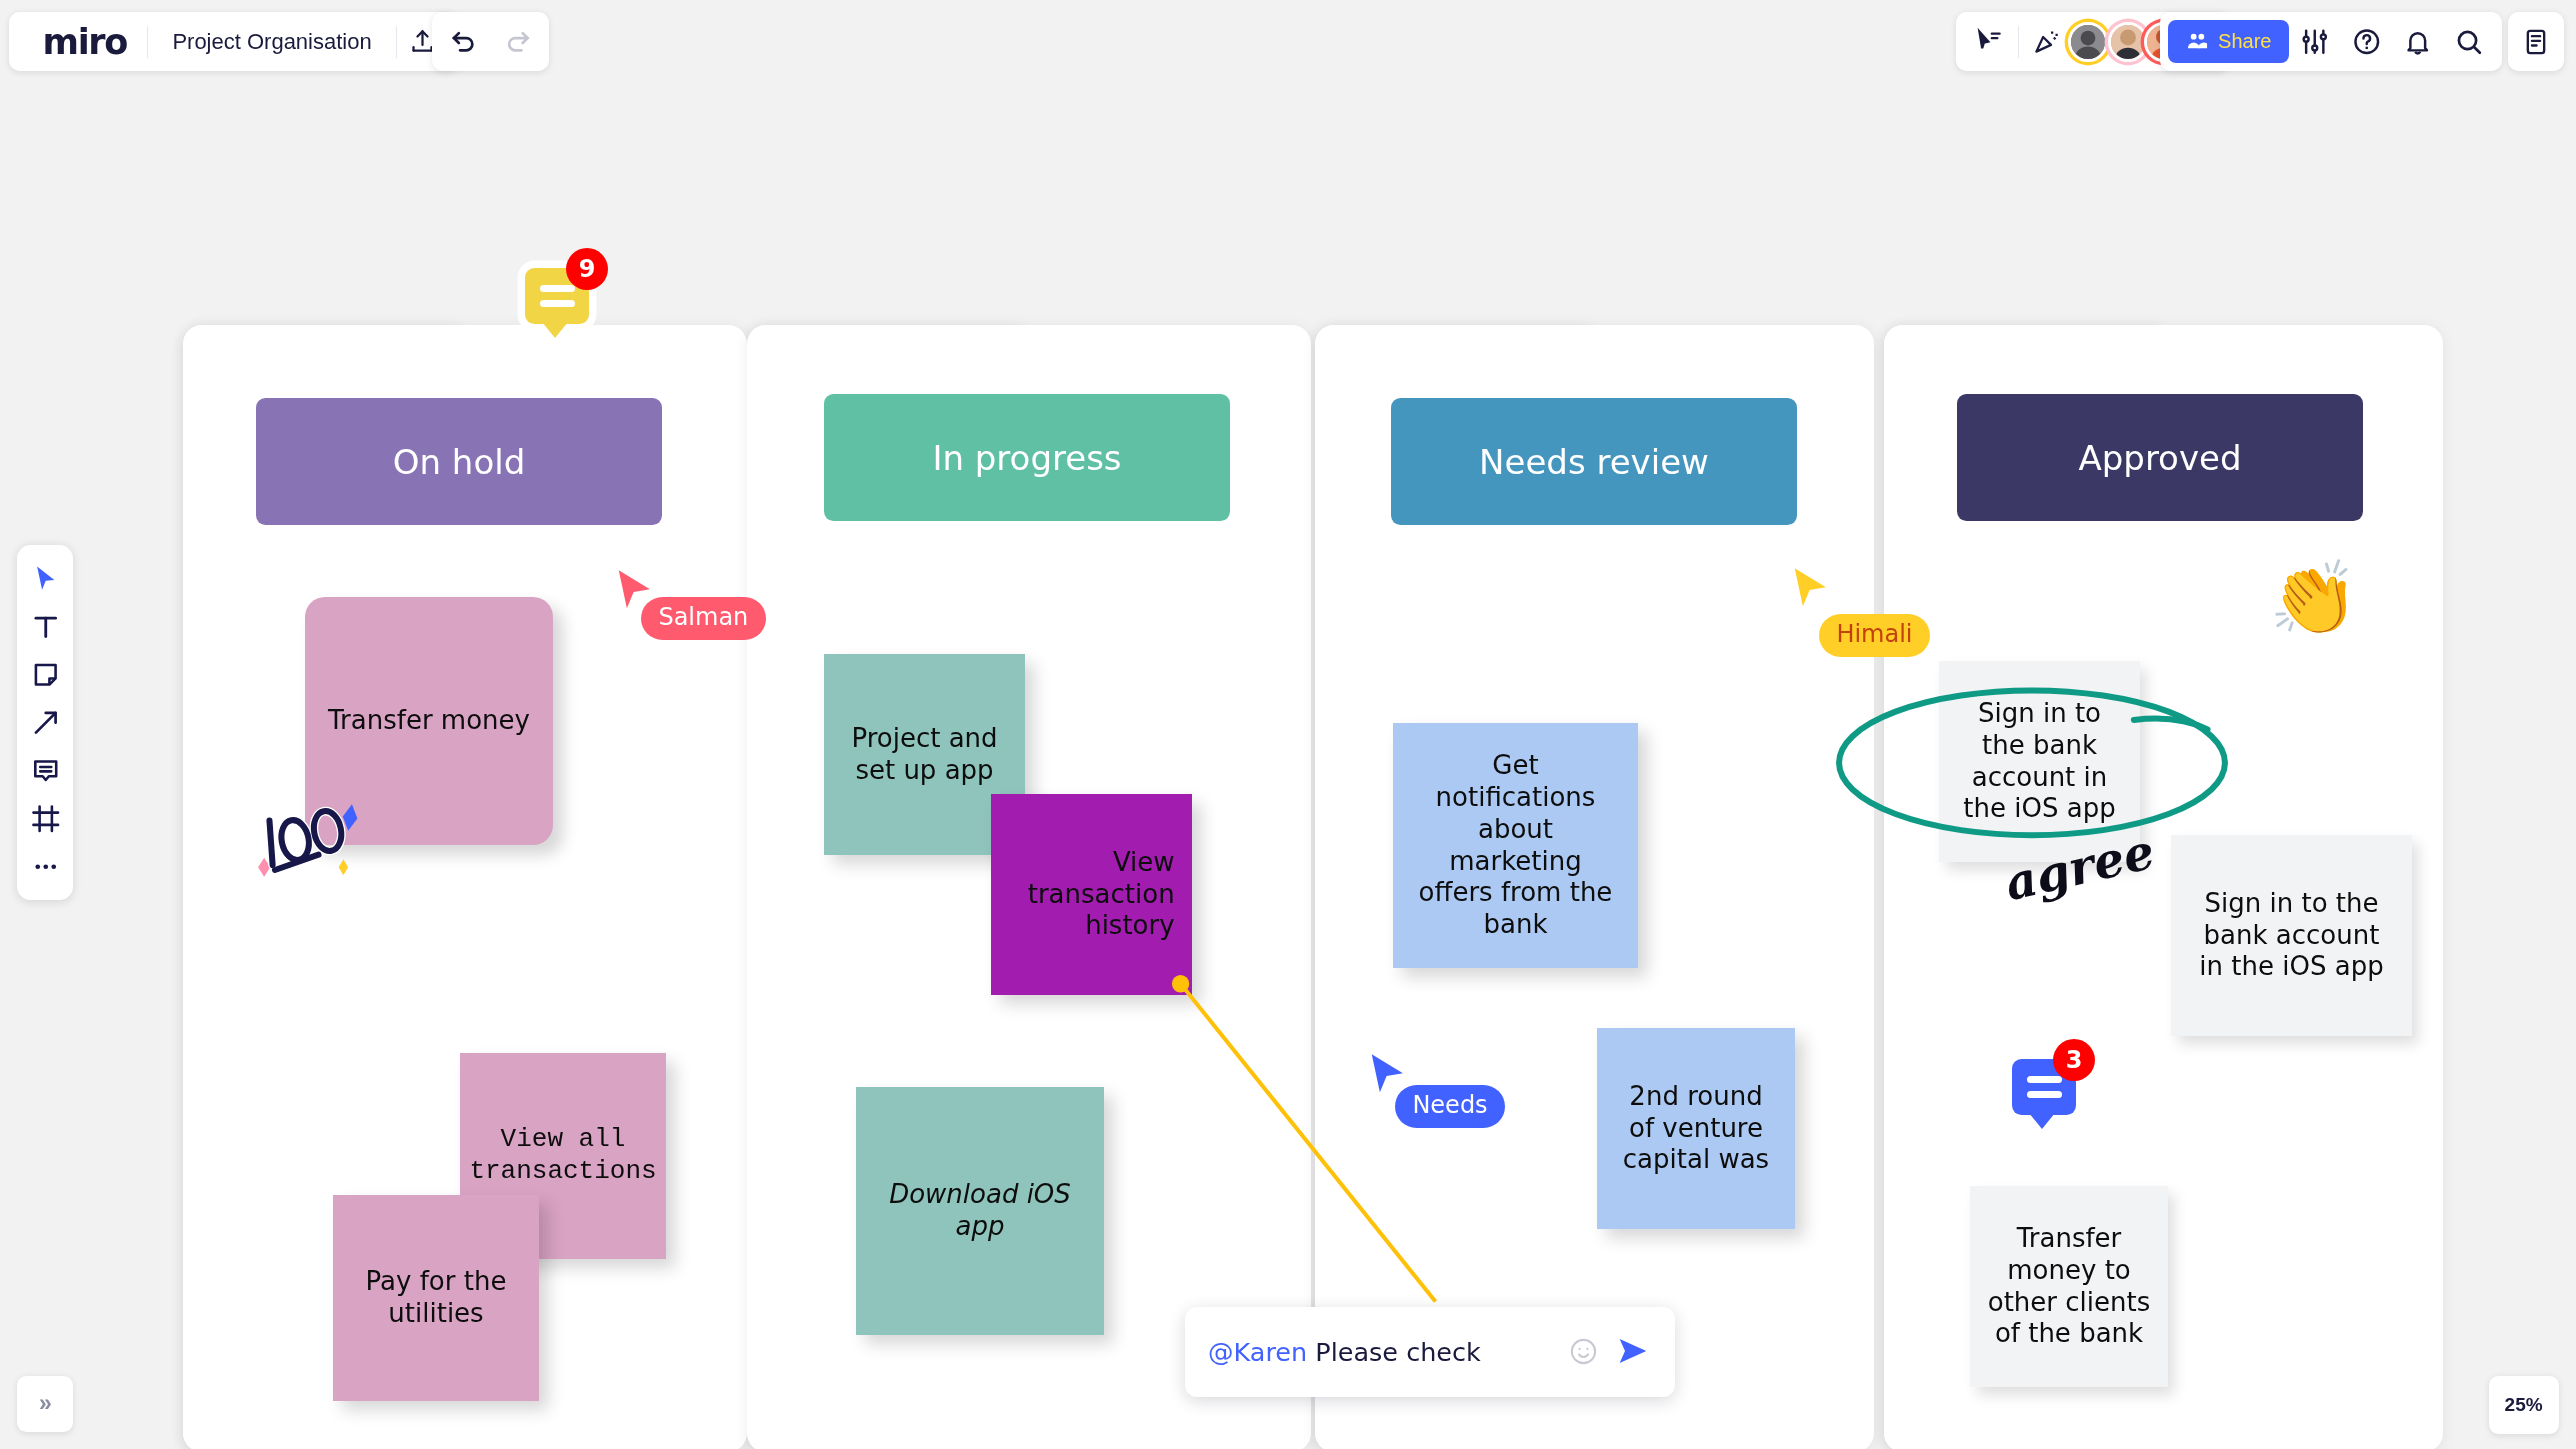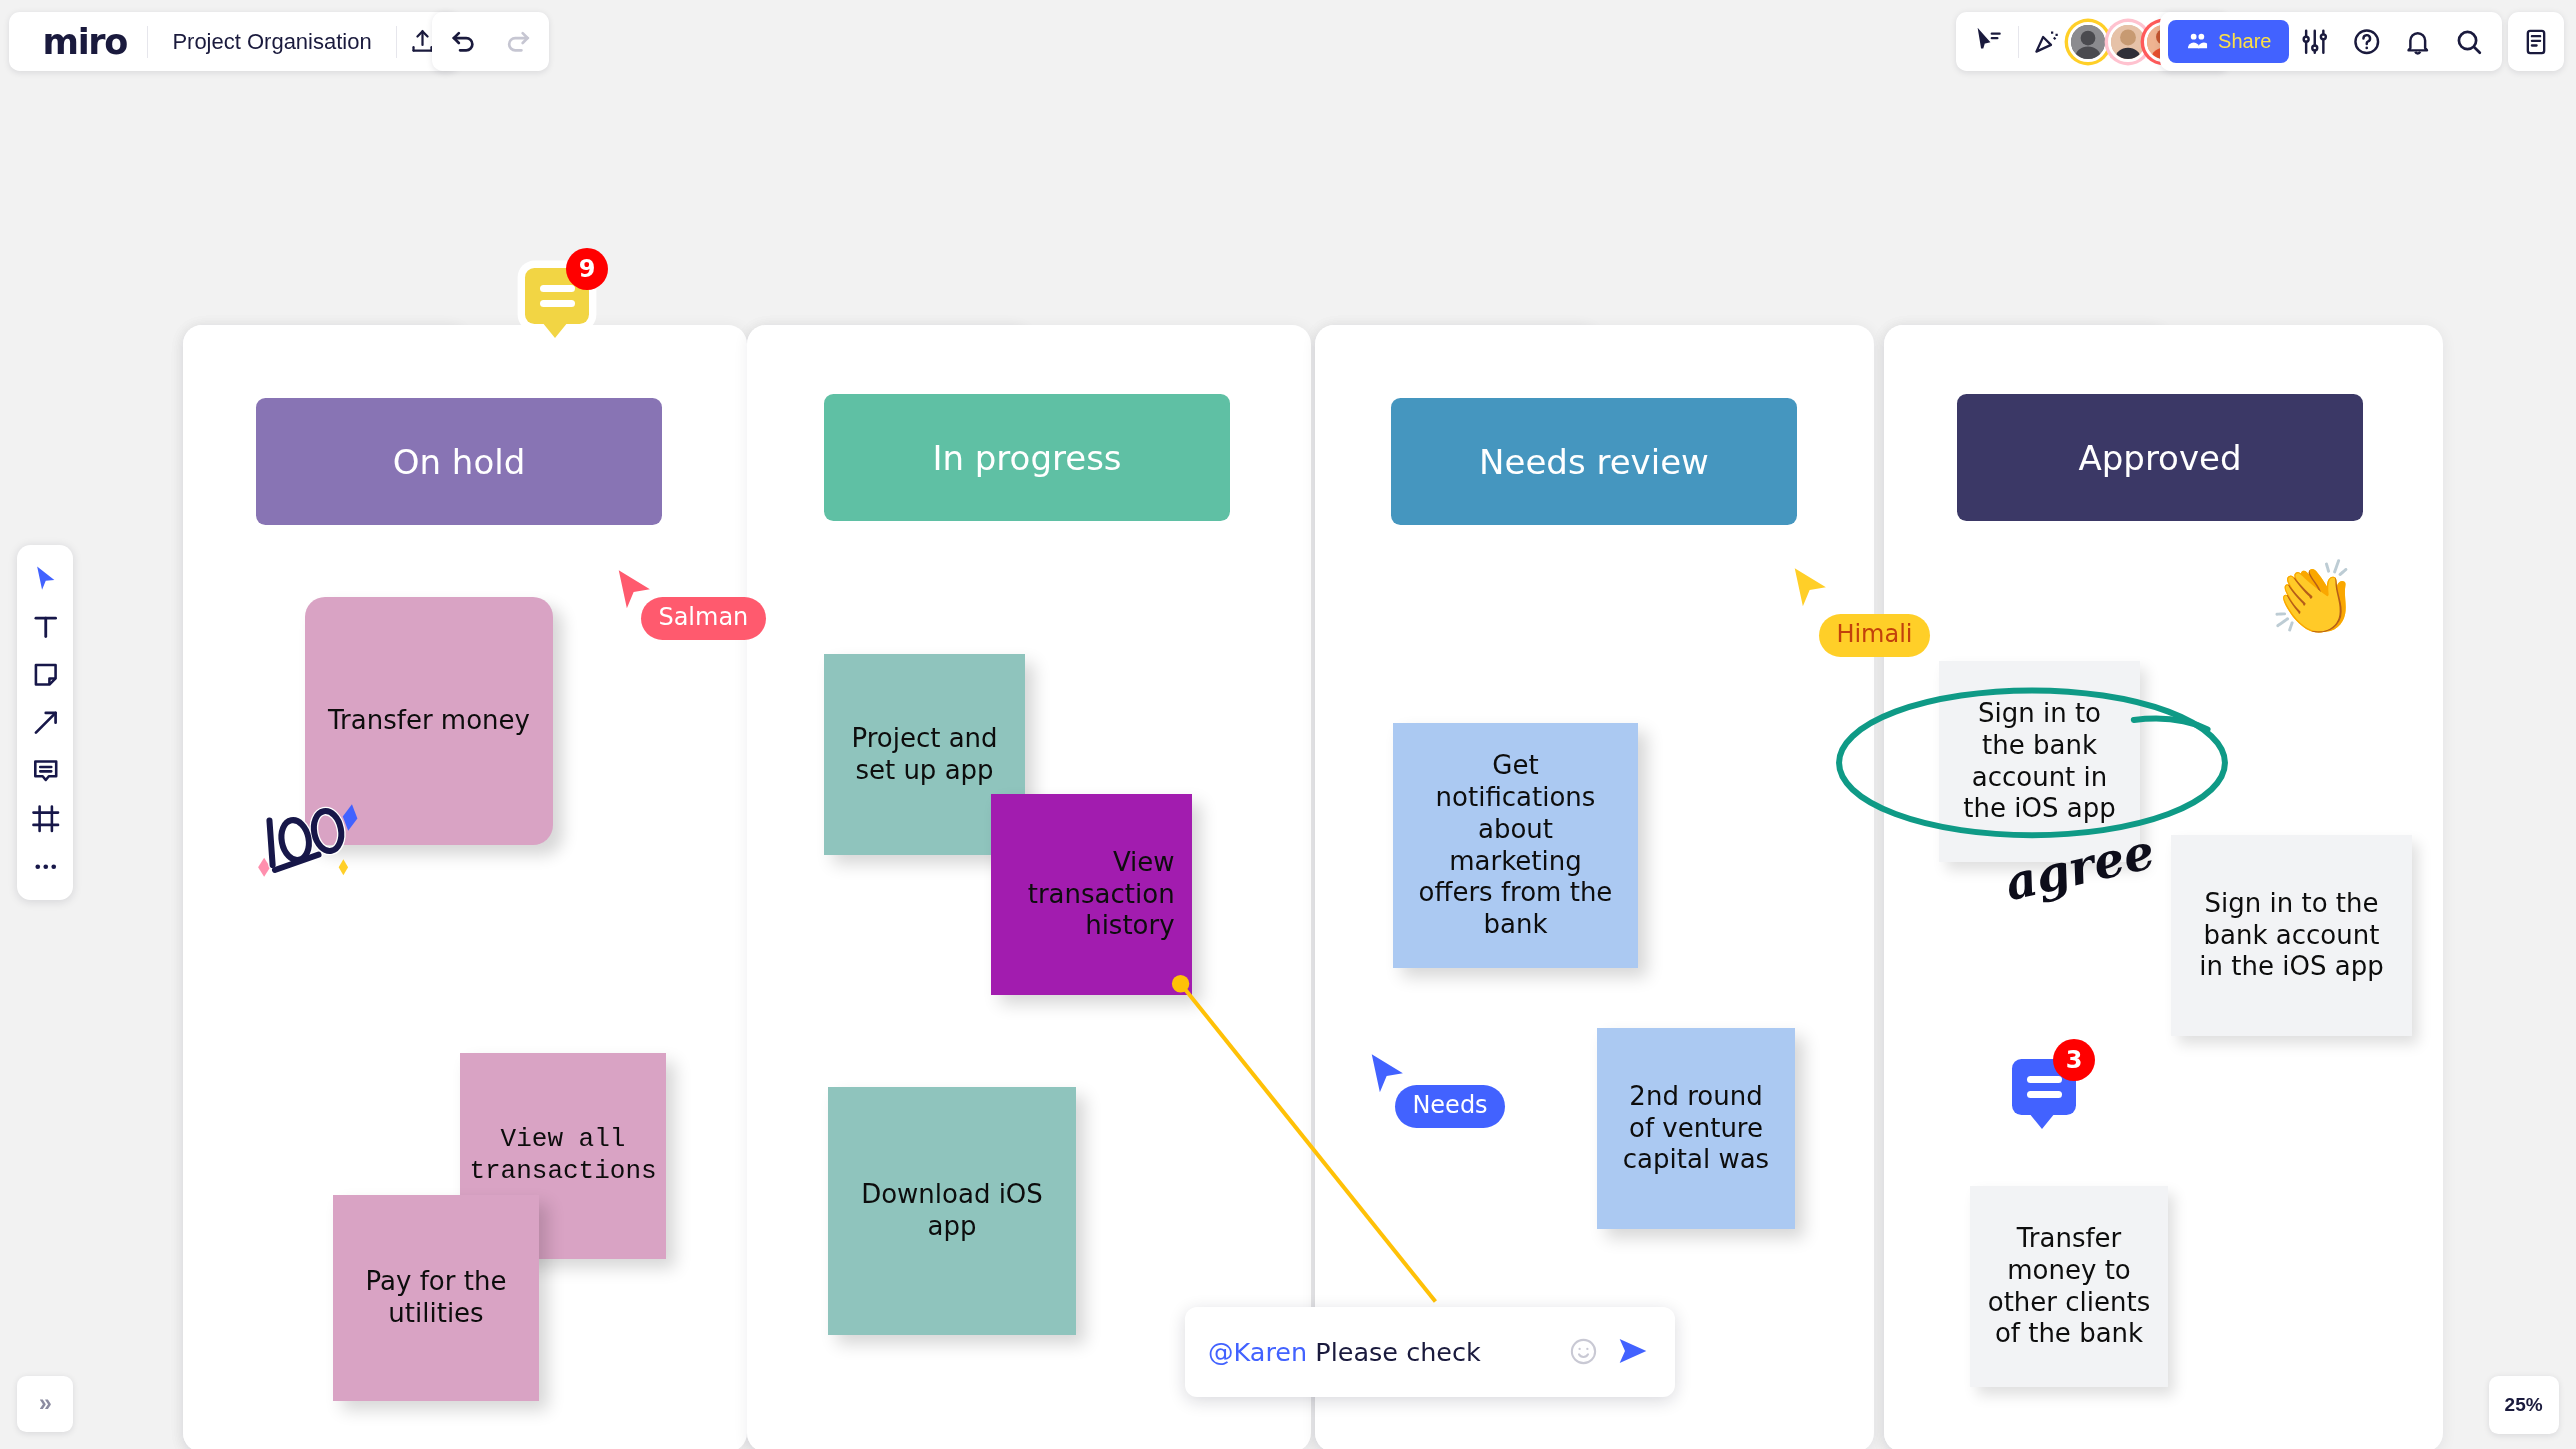"Download iOS app" div.sticky { font-style: none -> italic; left: 828px -> 856px }
